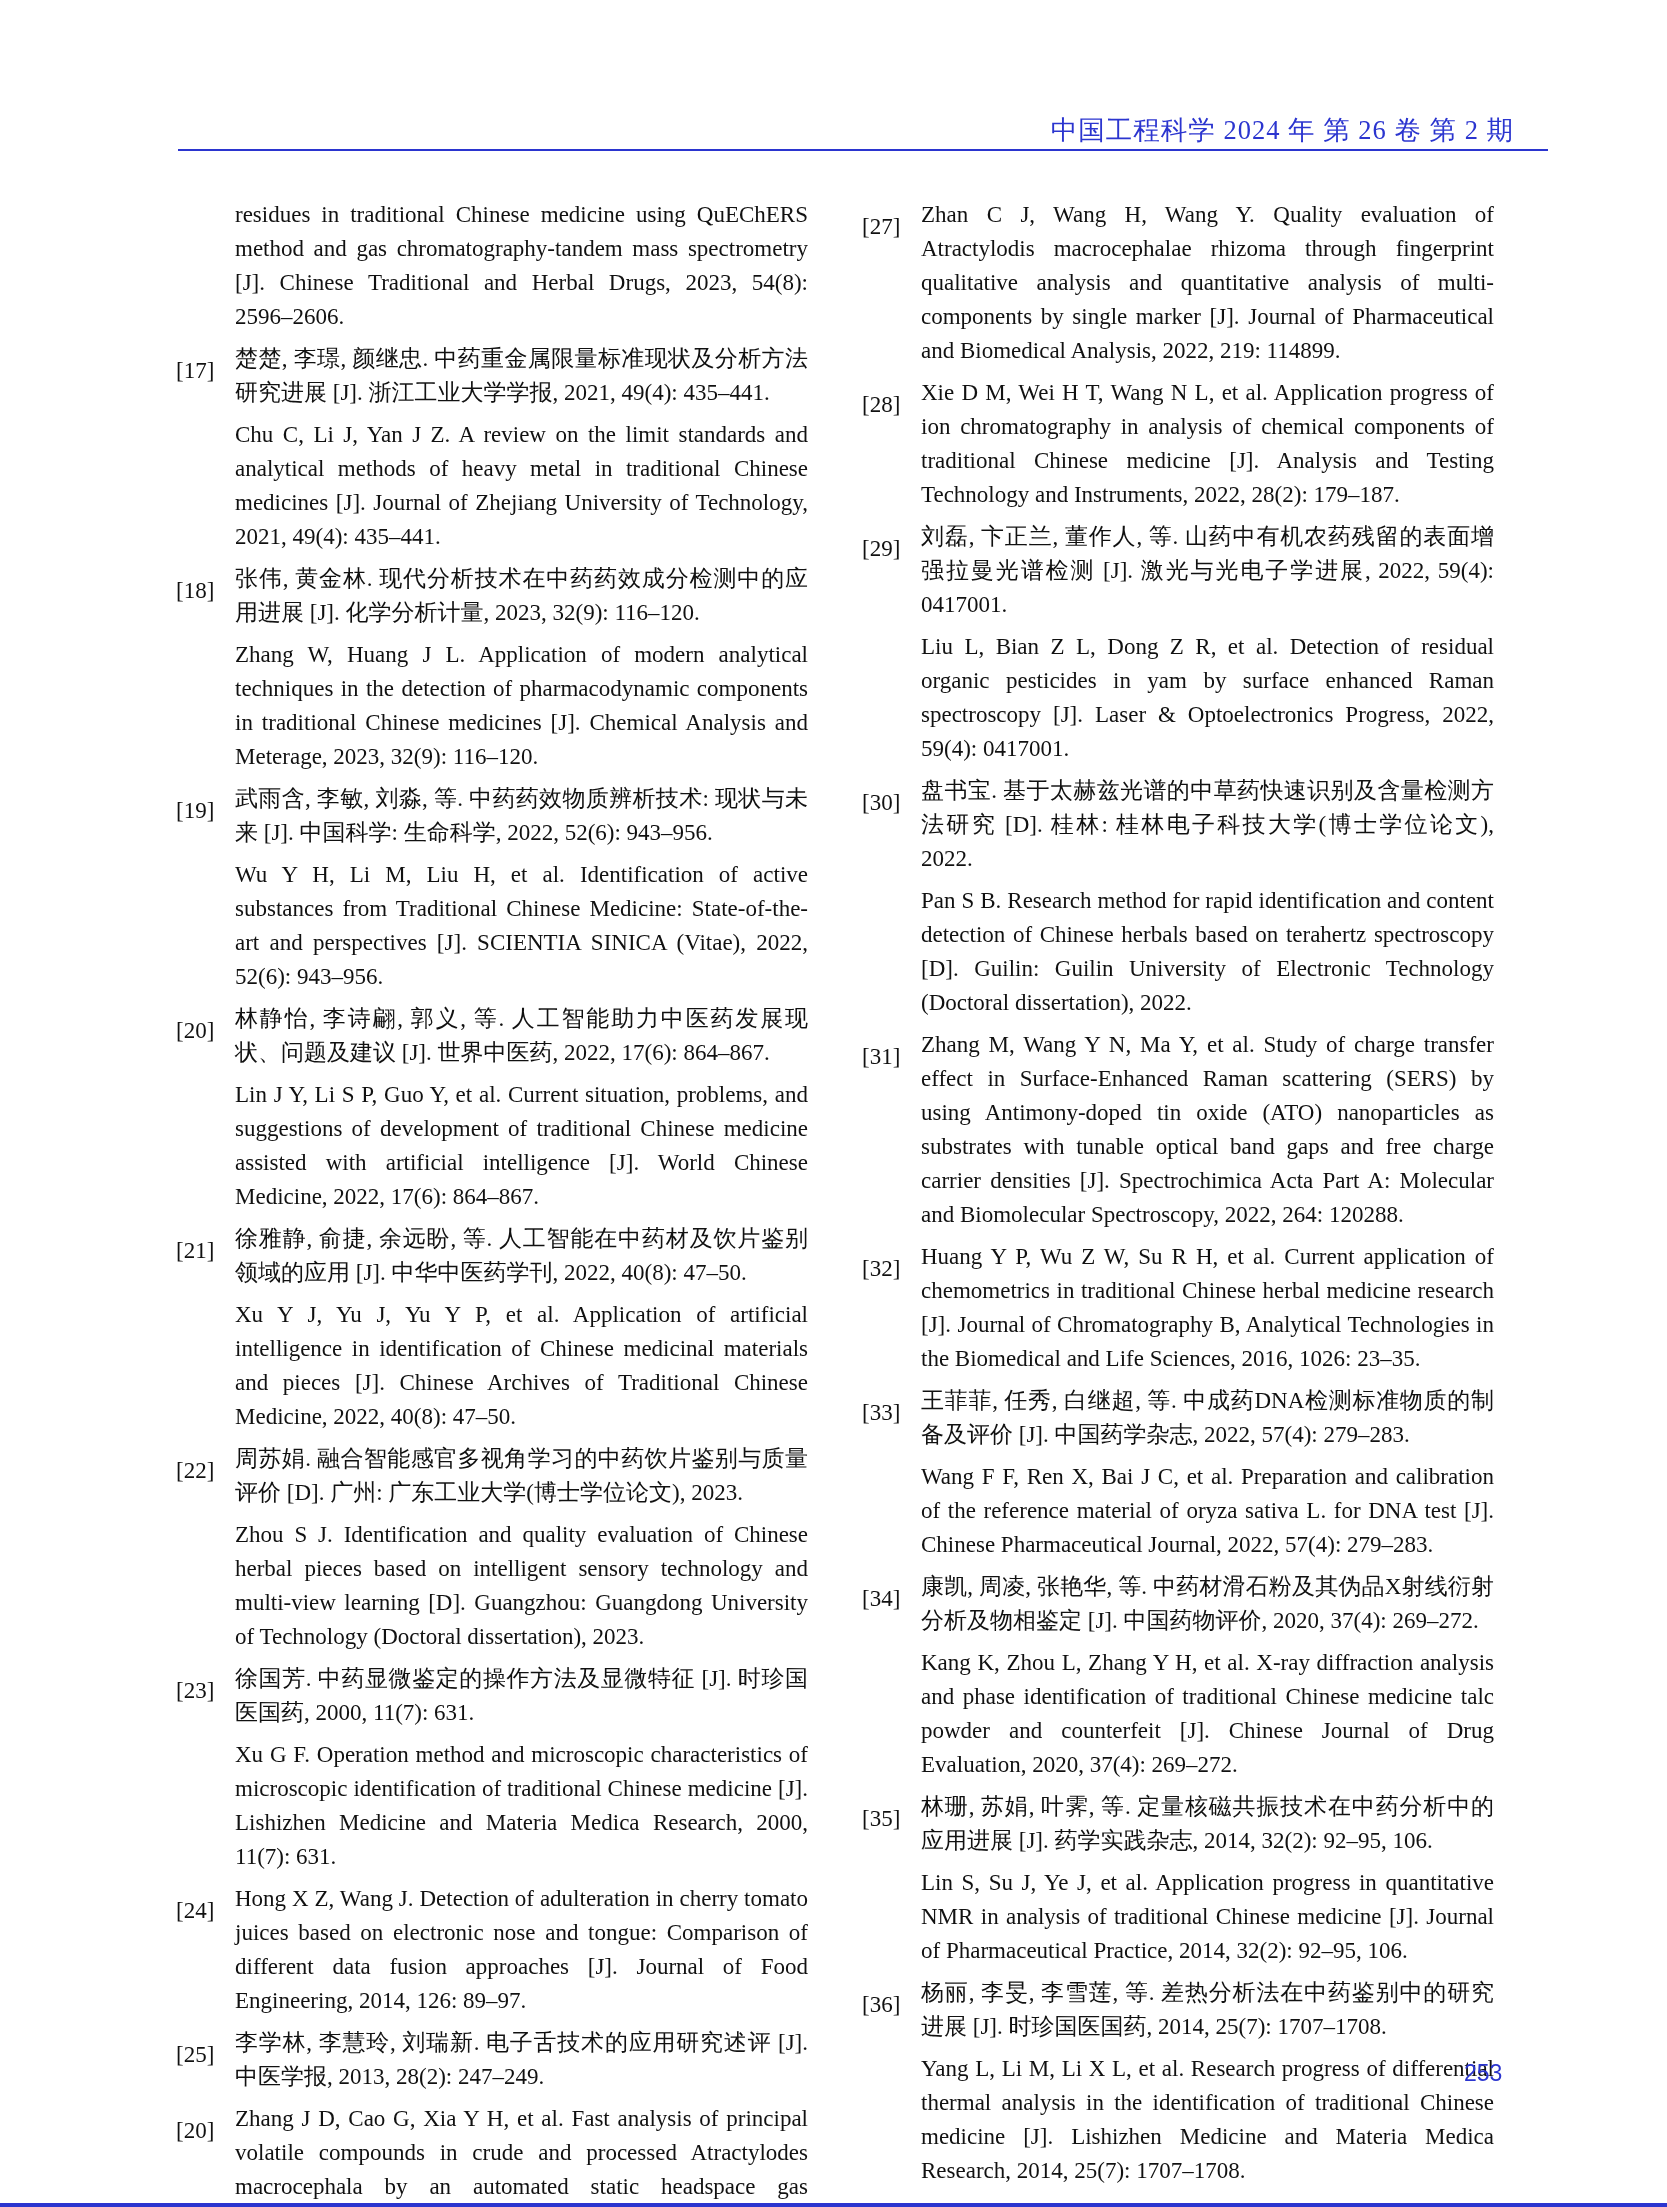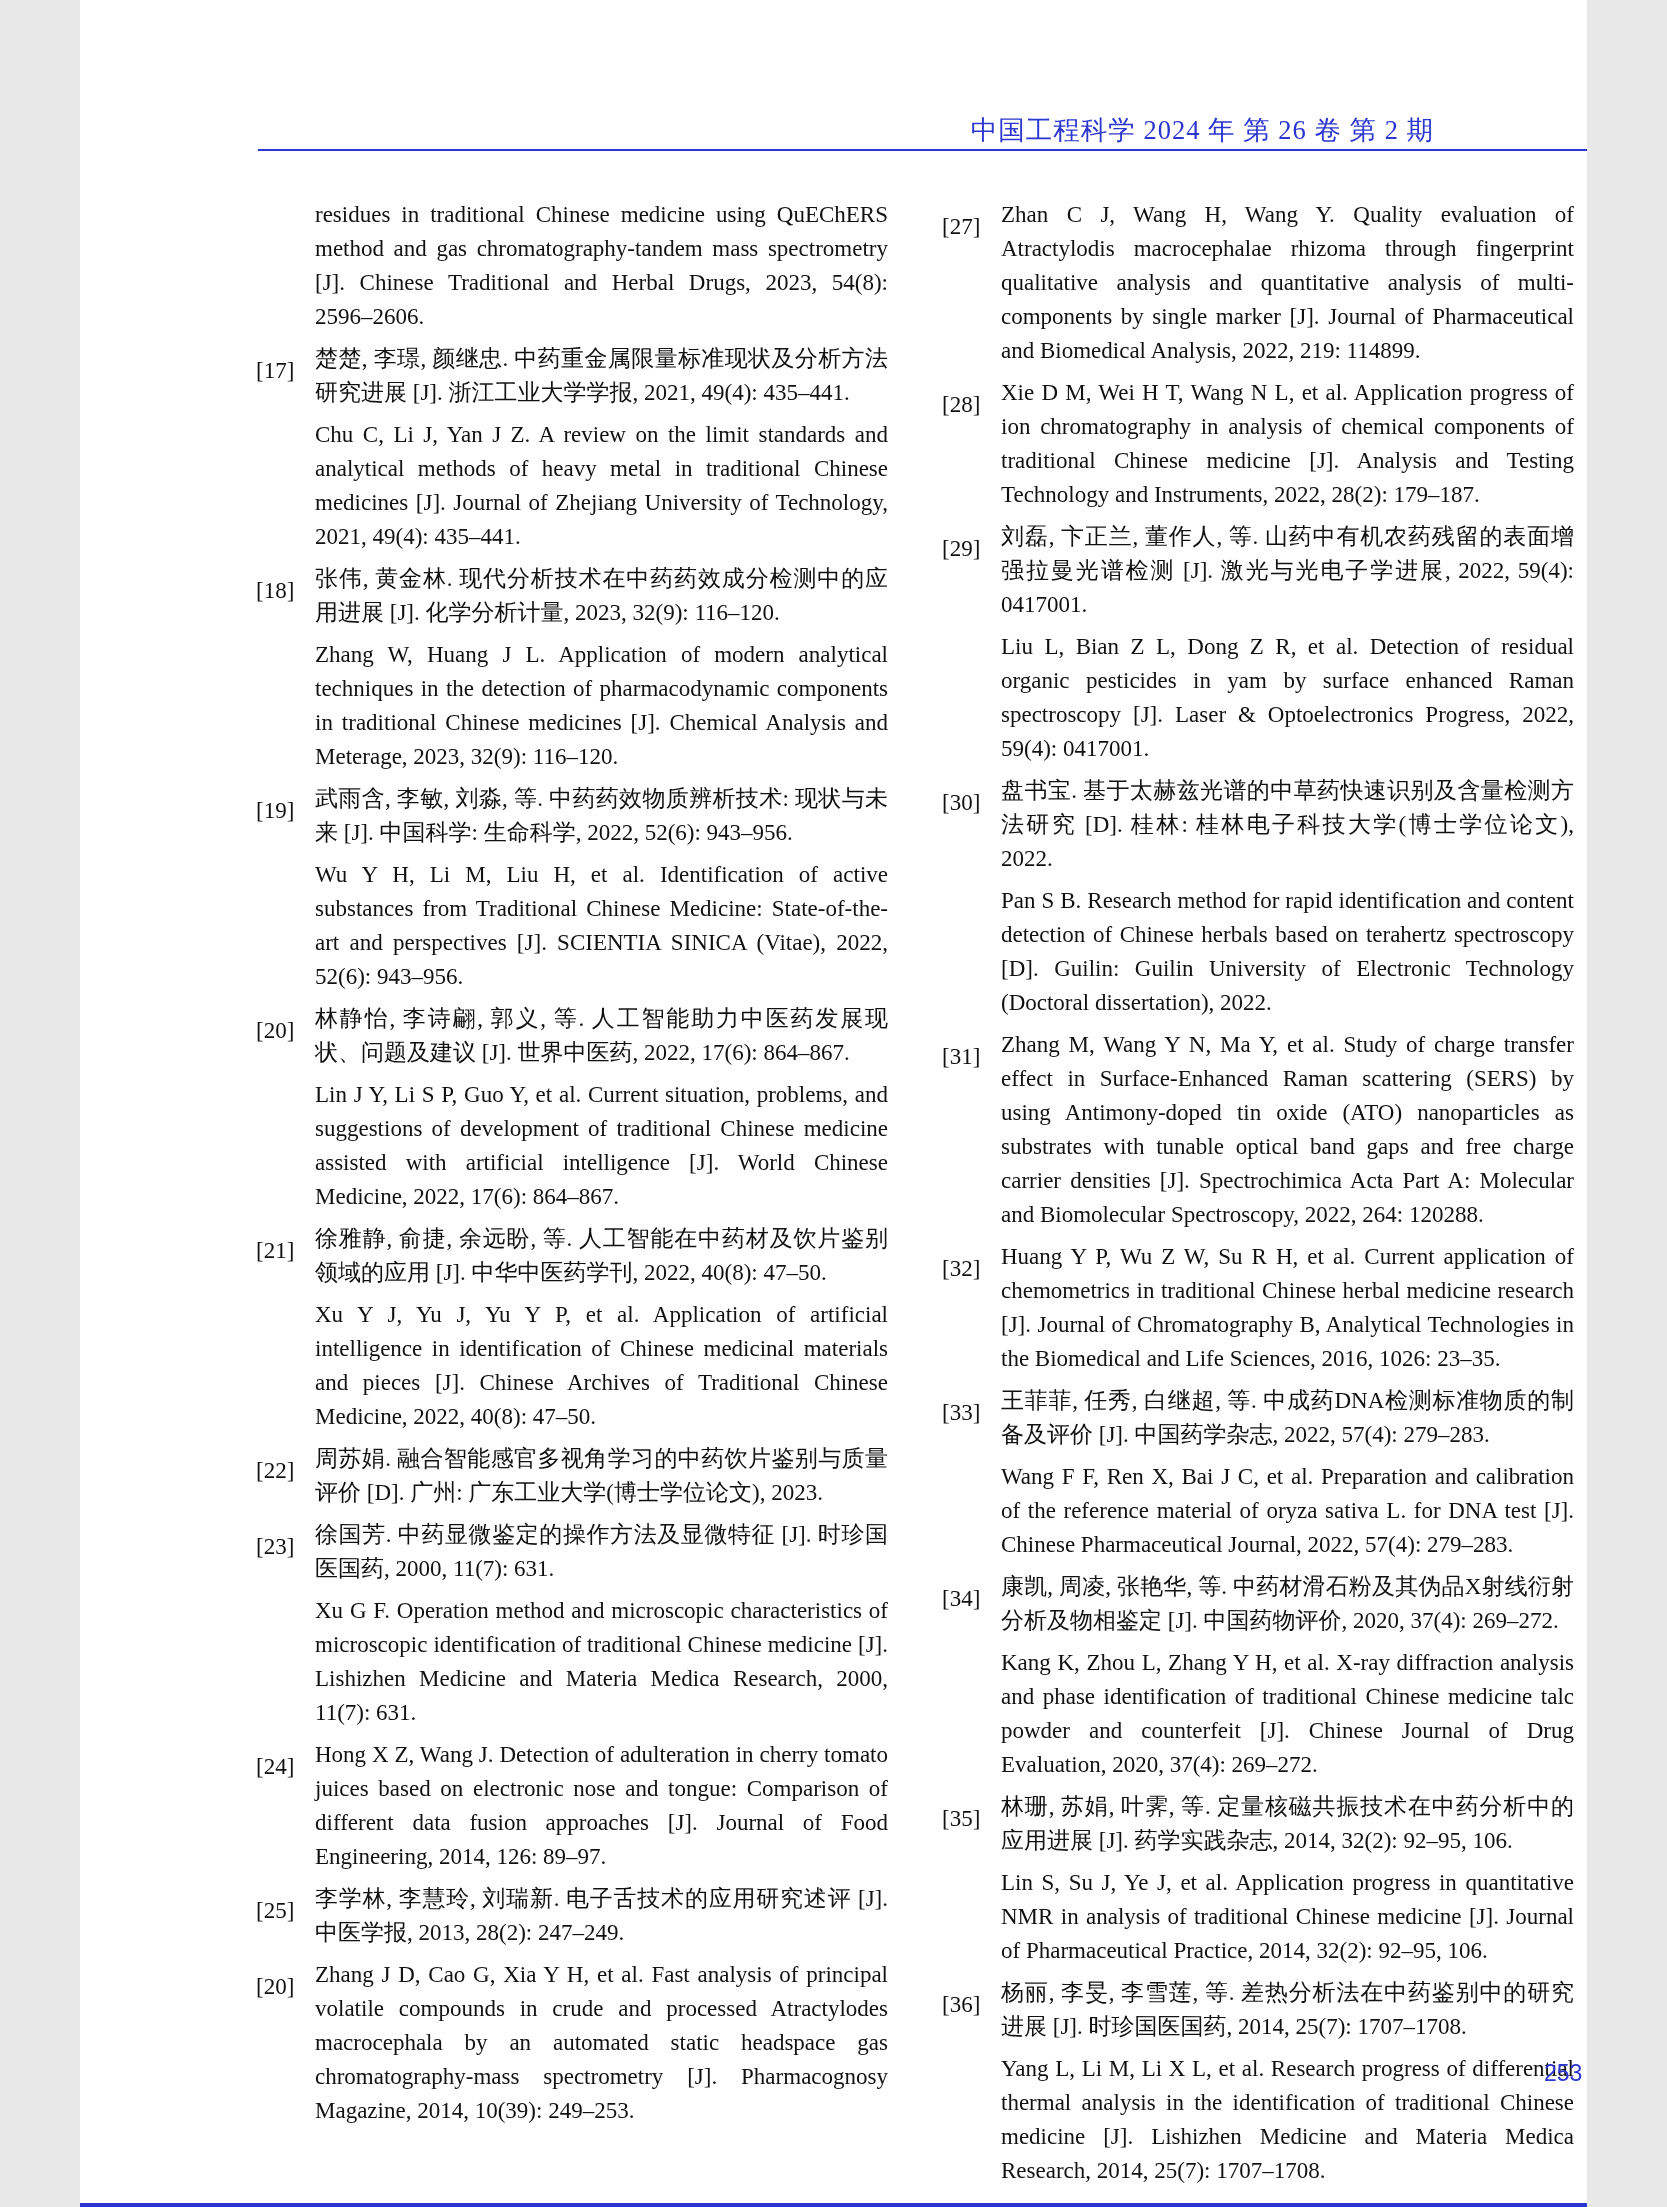"中国工程科学 2024 年 第 26" .page { width: 1507px -> 1667px }
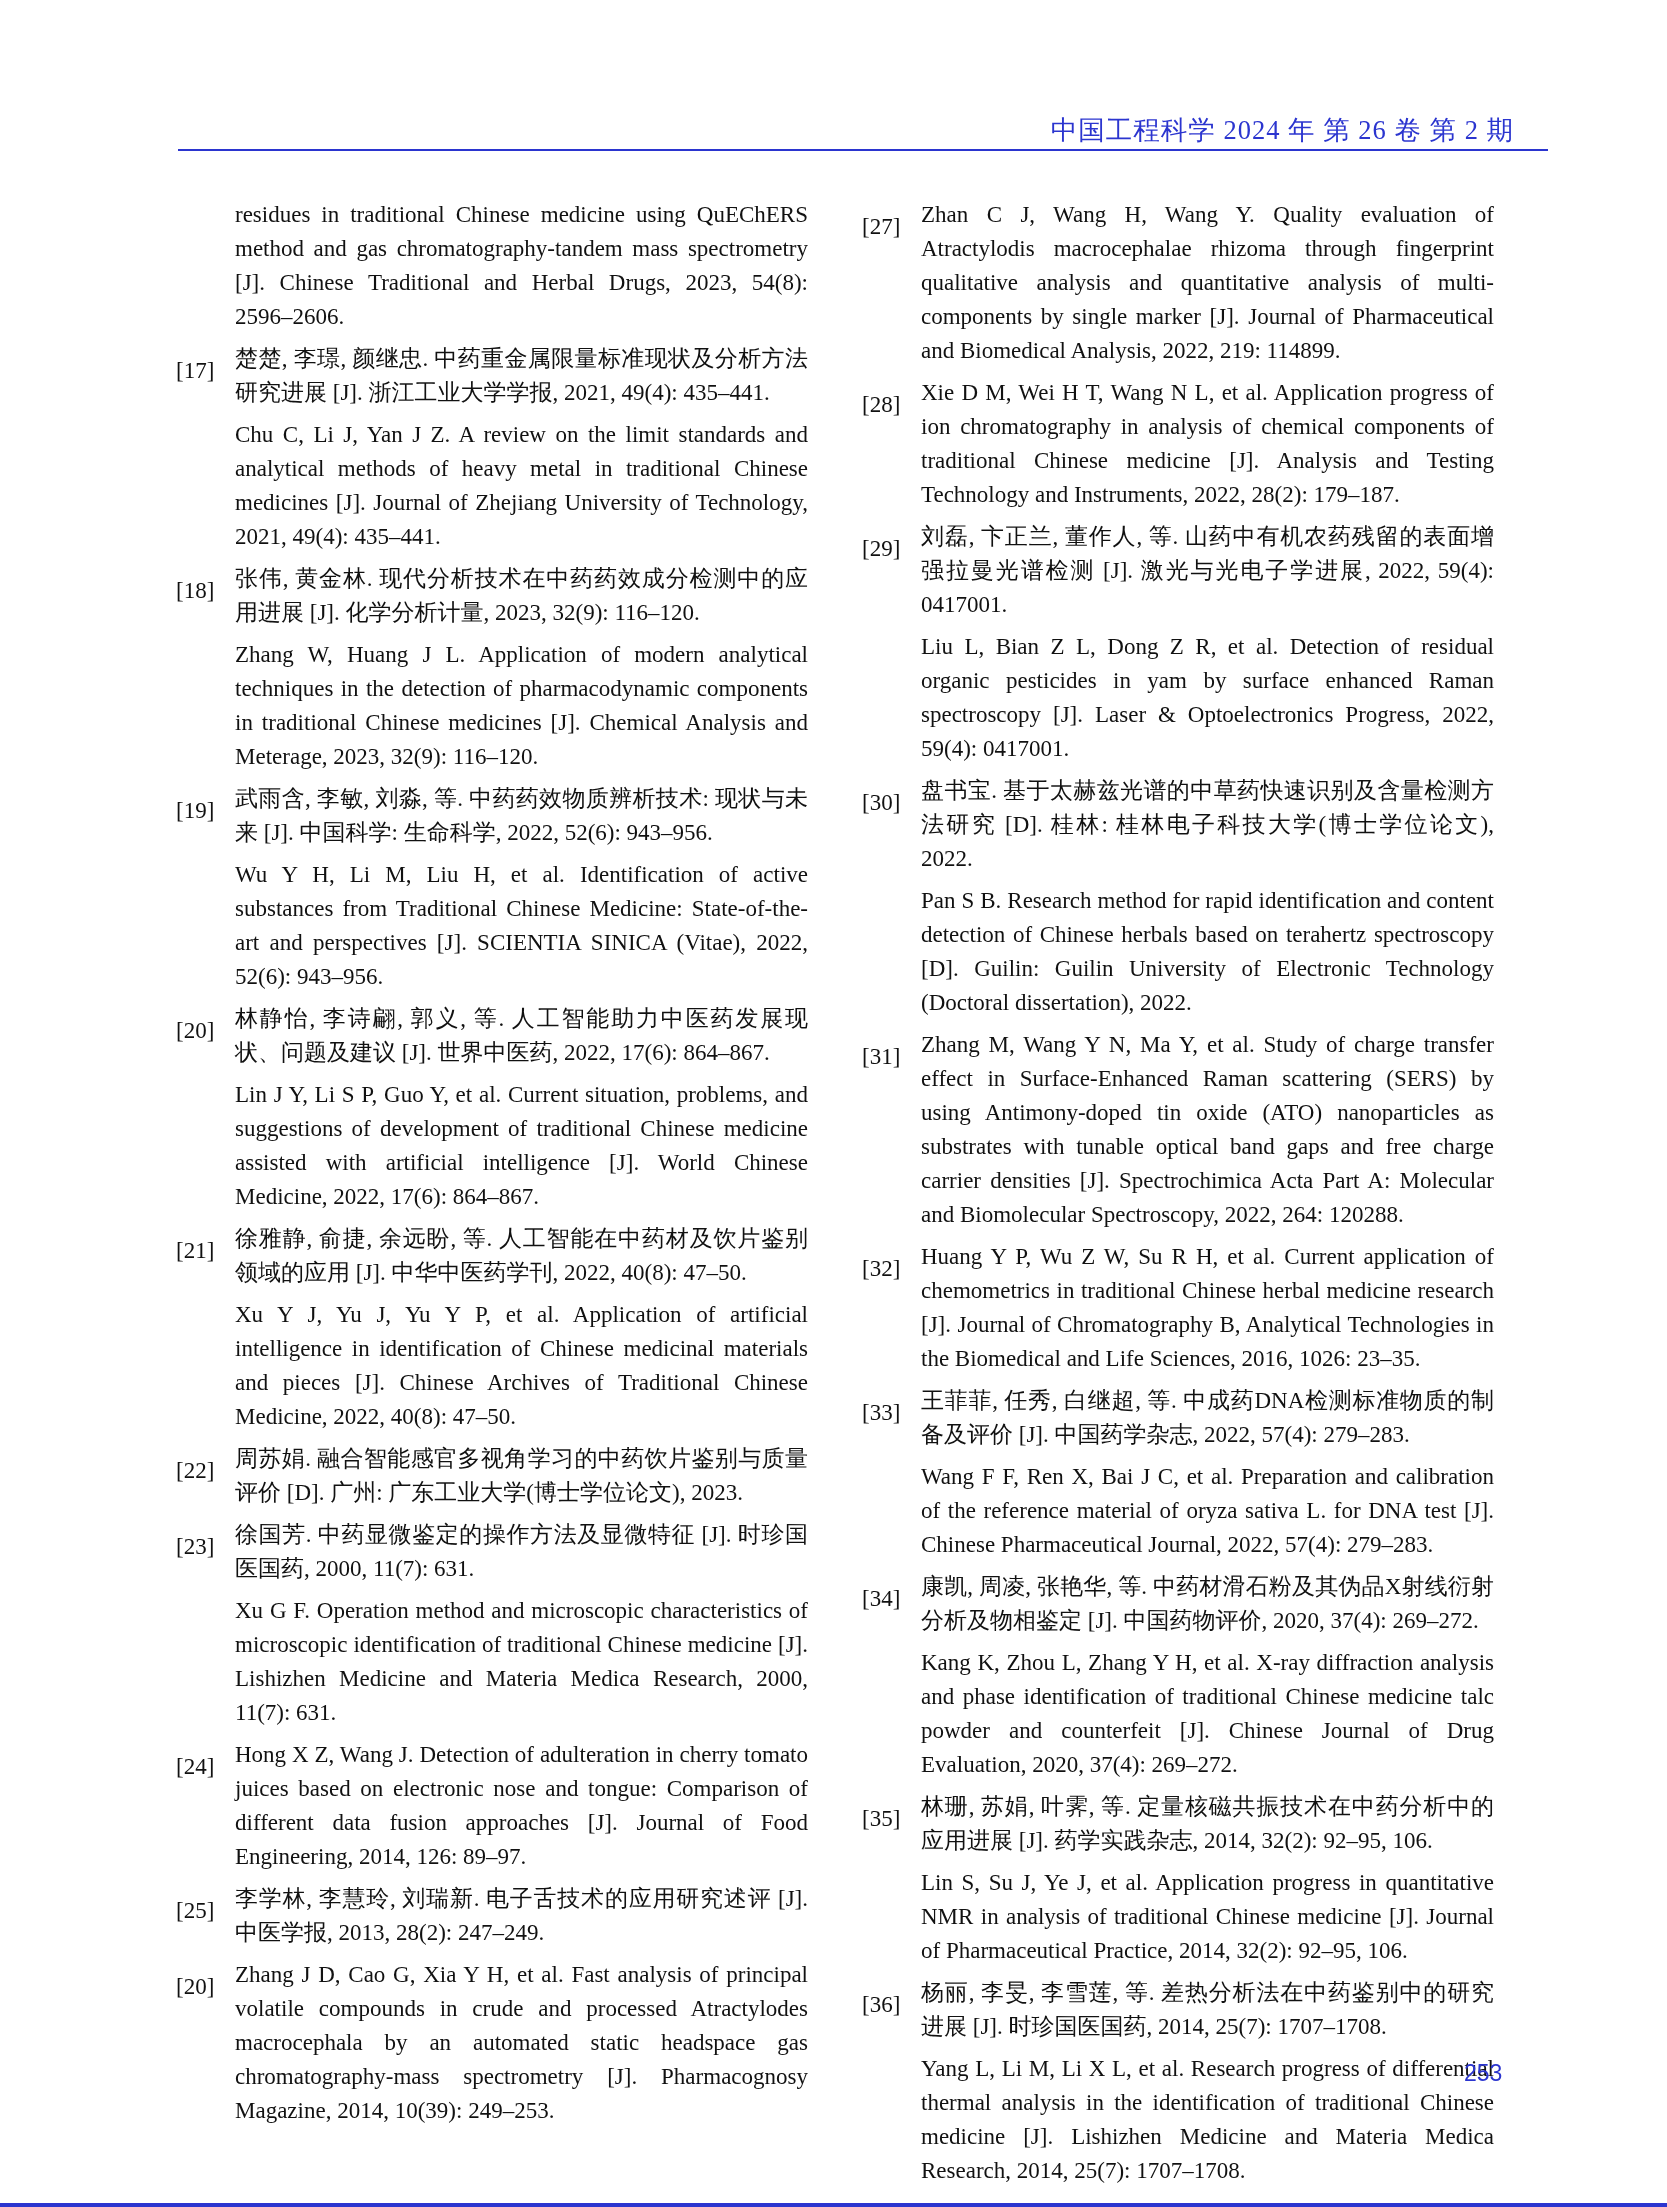"Zhou S J. Identification and" p.cite { html: none -> <p>Zhou S J. Identification and quality evaluation of Chinese herbal pieces based on intelligent sensory technology and multi-view learning [D]. Guangzhou: Guangdong University of Technology (Doctoral dissertation), 2023.</p> }
